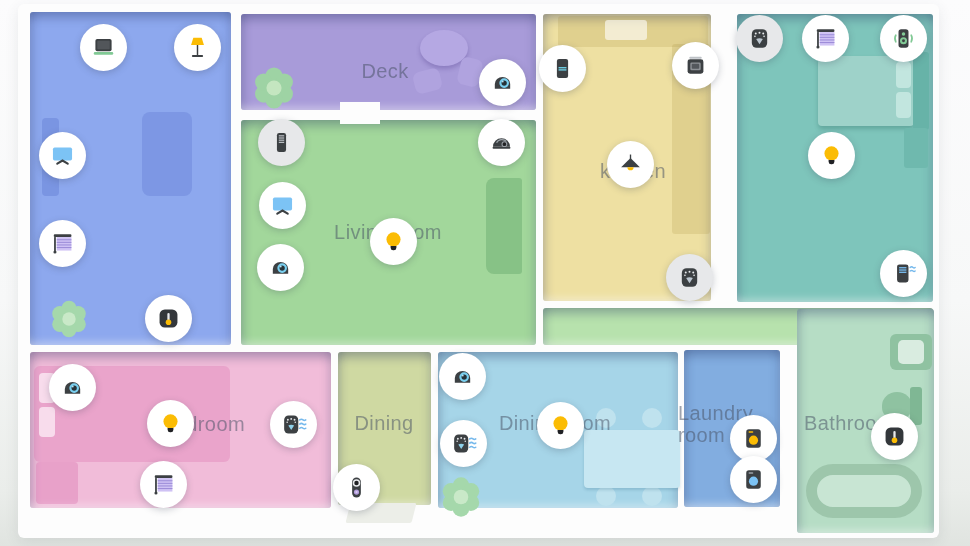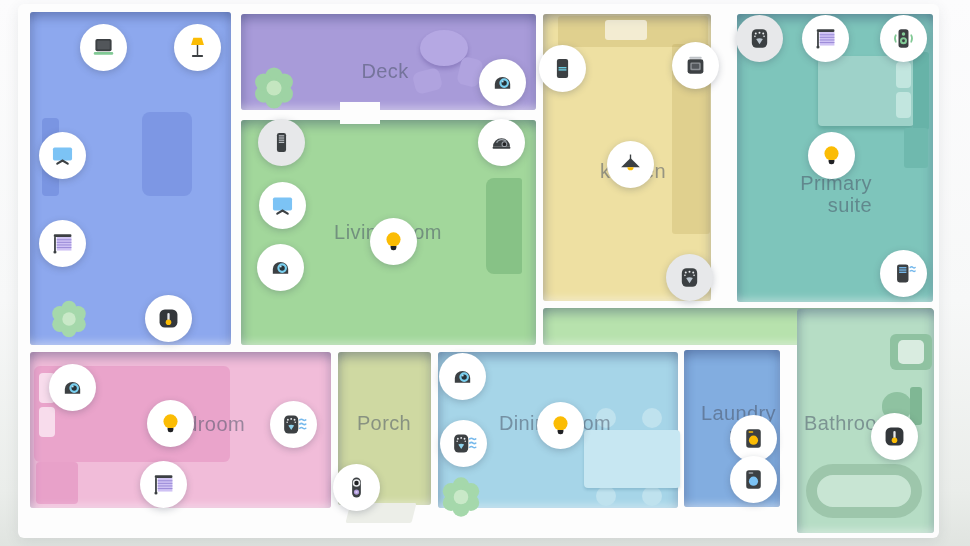"Deck" .room-label { text-align: right -> left }
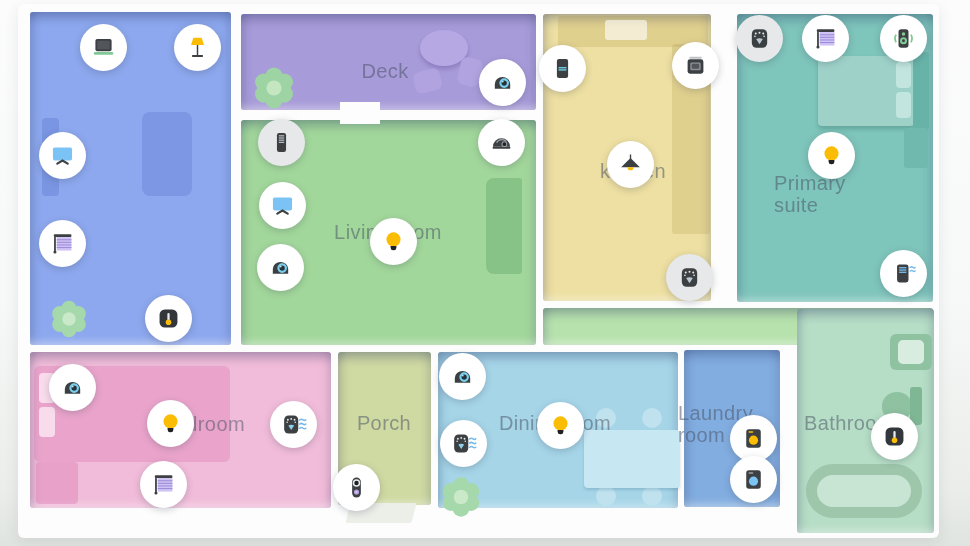"Primary suite" div.room-label { html: <div>Primary suite</div> -> none }
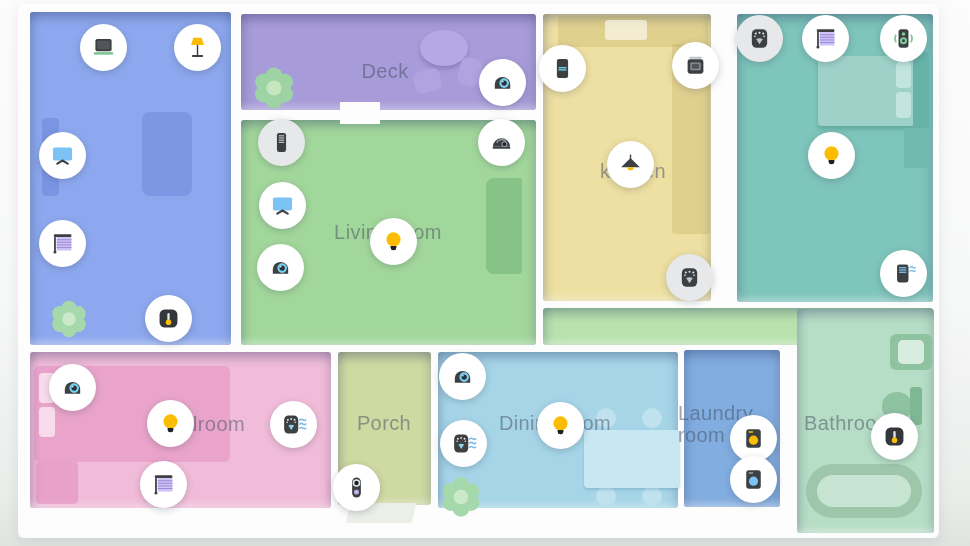"Porch" div.room-label { text: Porch -> Dining }
